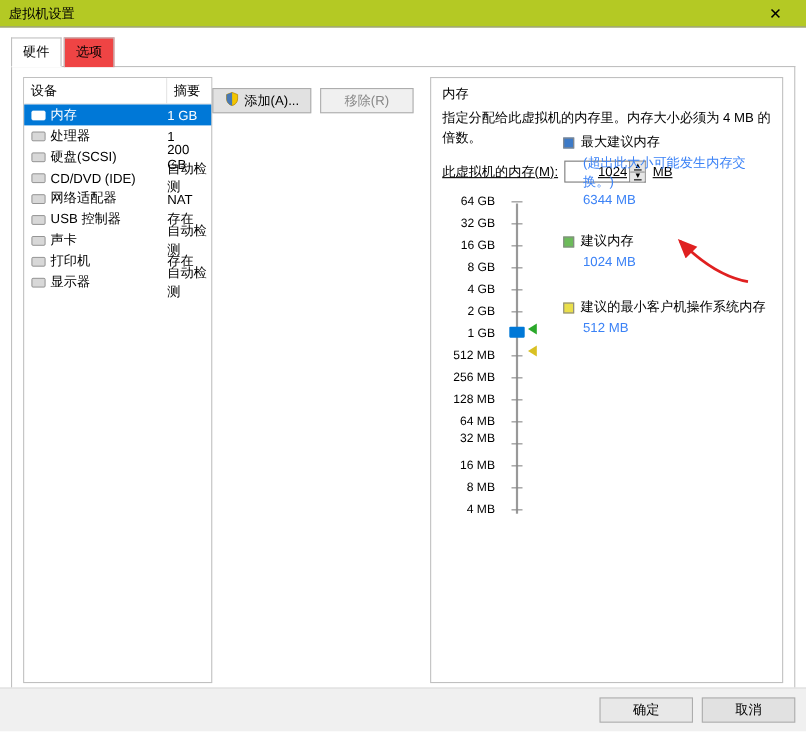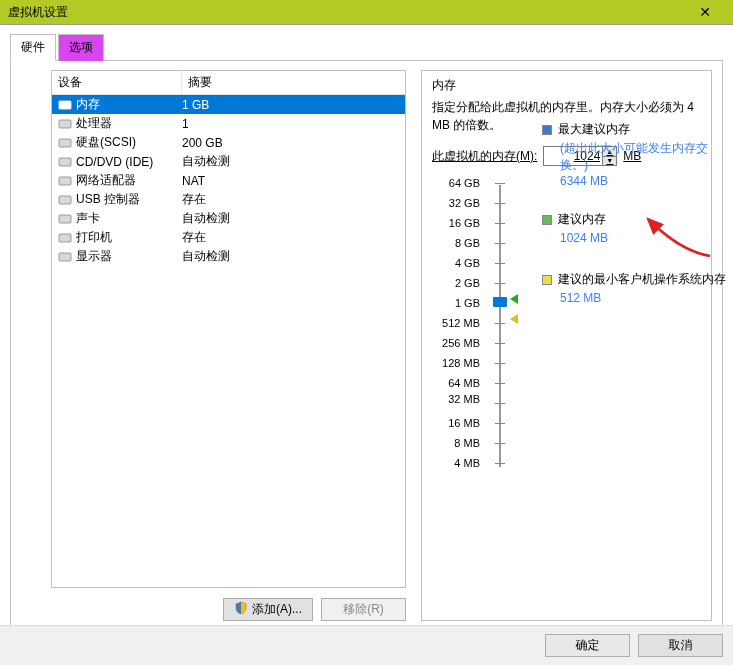"选项" .tab { background: #d946ef -> #ef4444 }
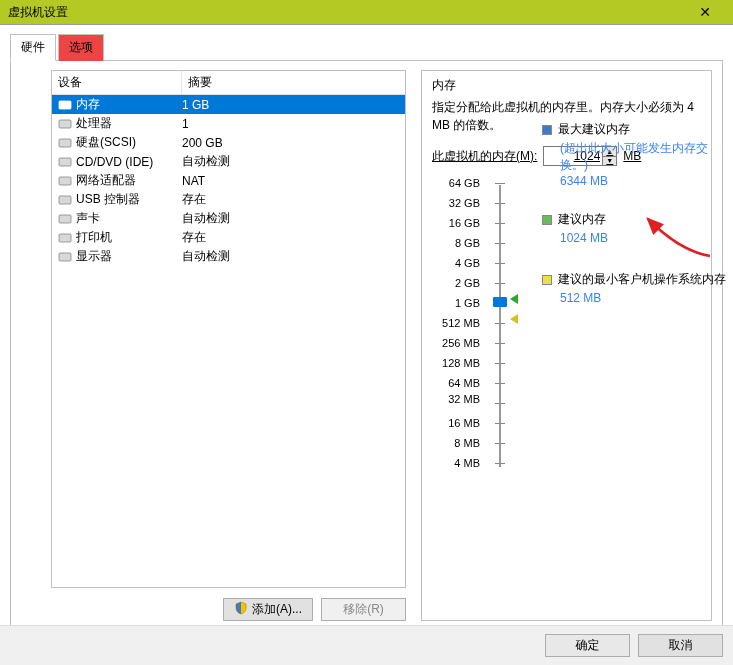"设备" .left-col { flex-direction: column -> row; margin-left: 30px -> none }
